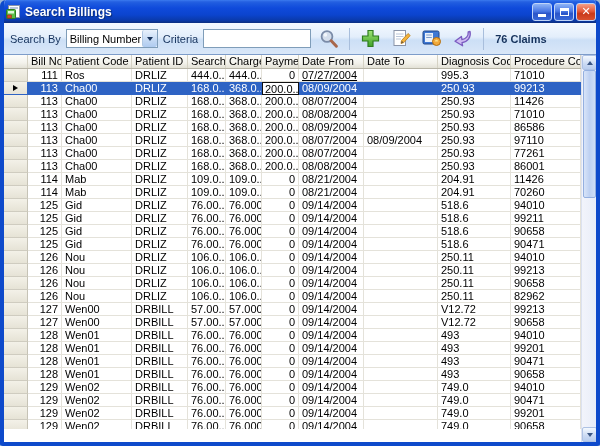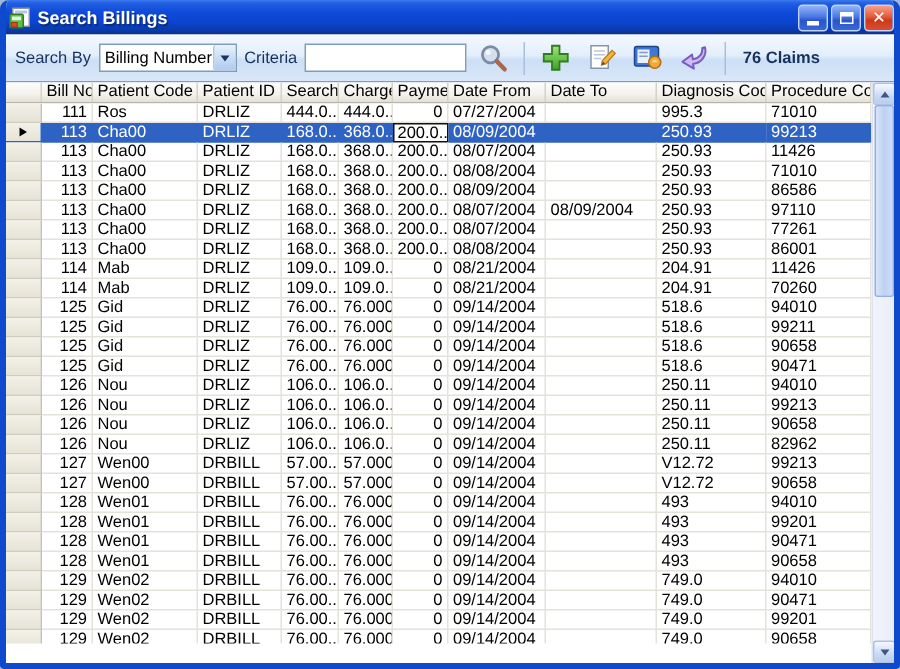"07/27/2004" div.tcell { text-decoration: none -> underline }
